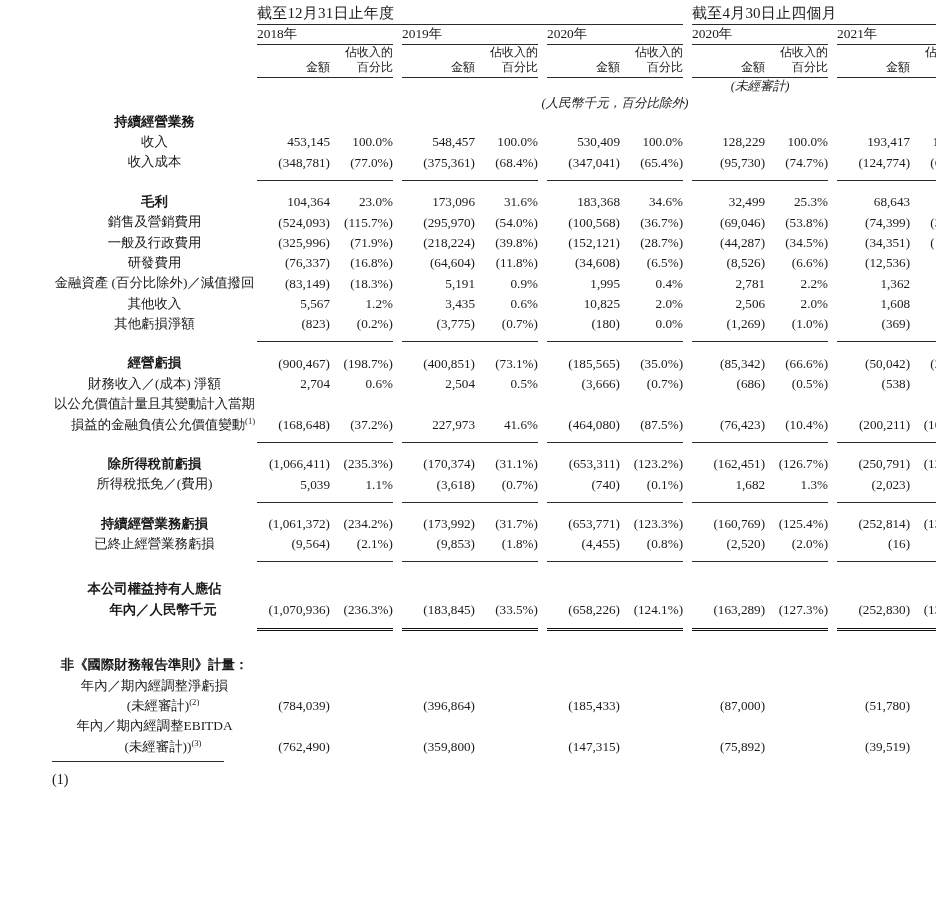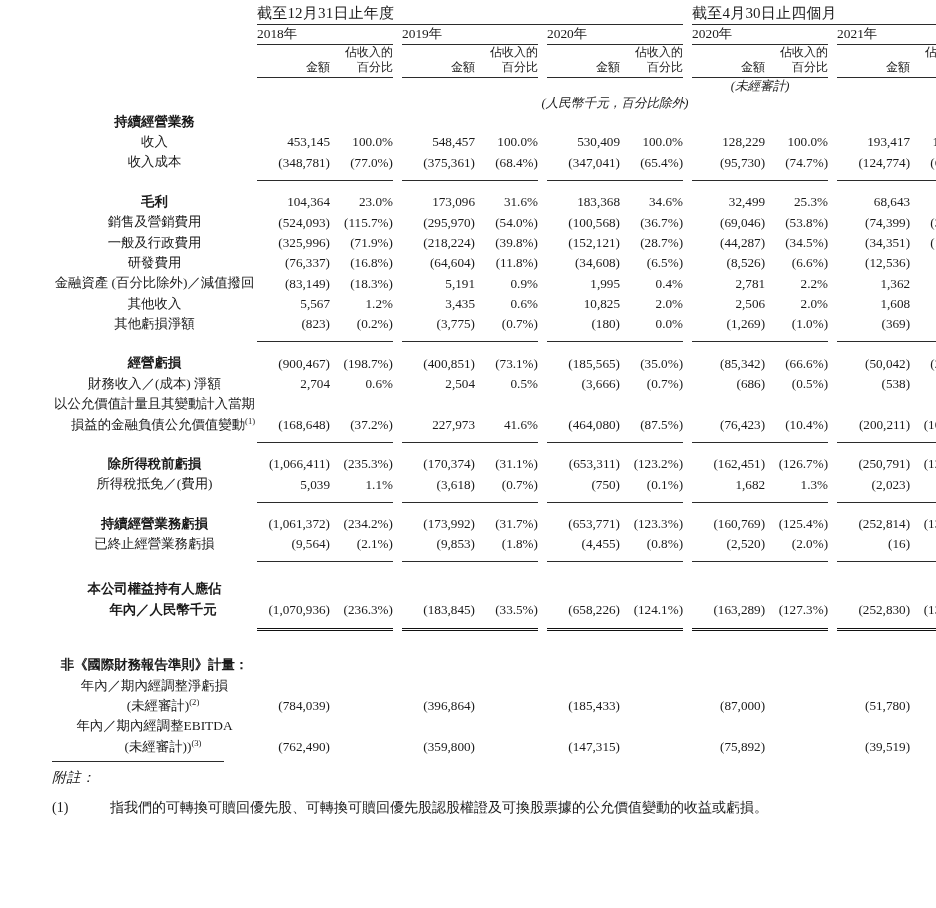"(750)" td.num { text: 750 -> 740 }
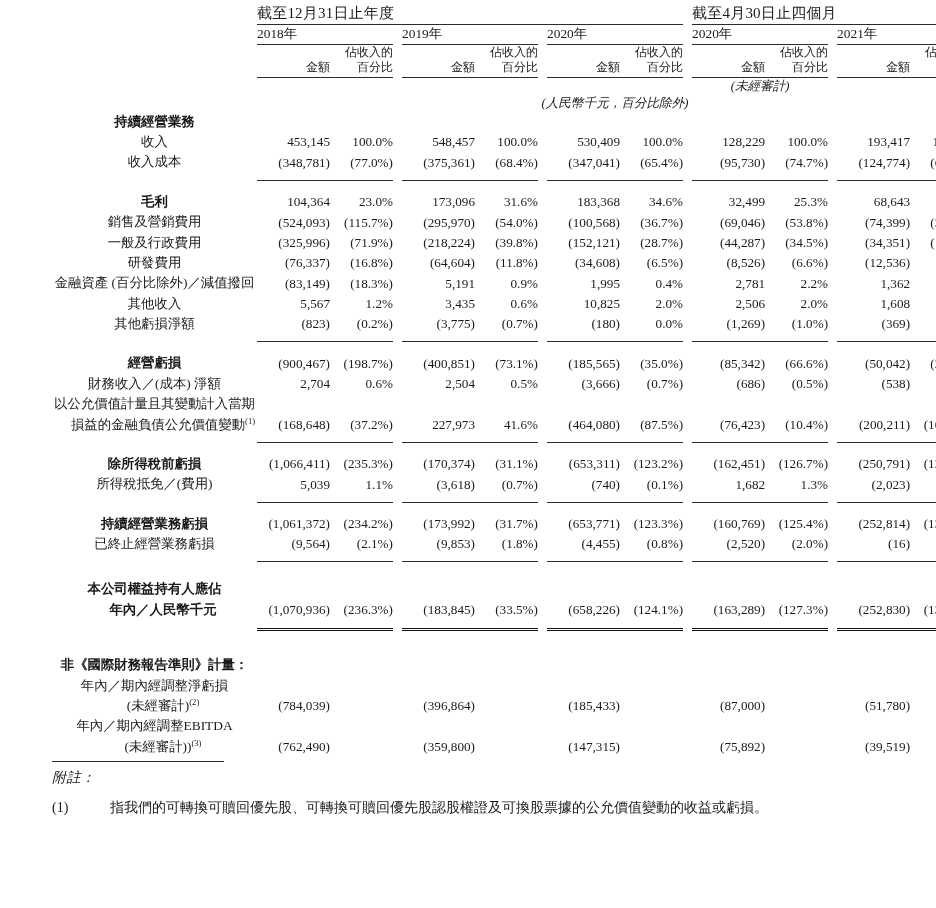"附註：" div.notes-title { html: <div>附註：</div> -> none }
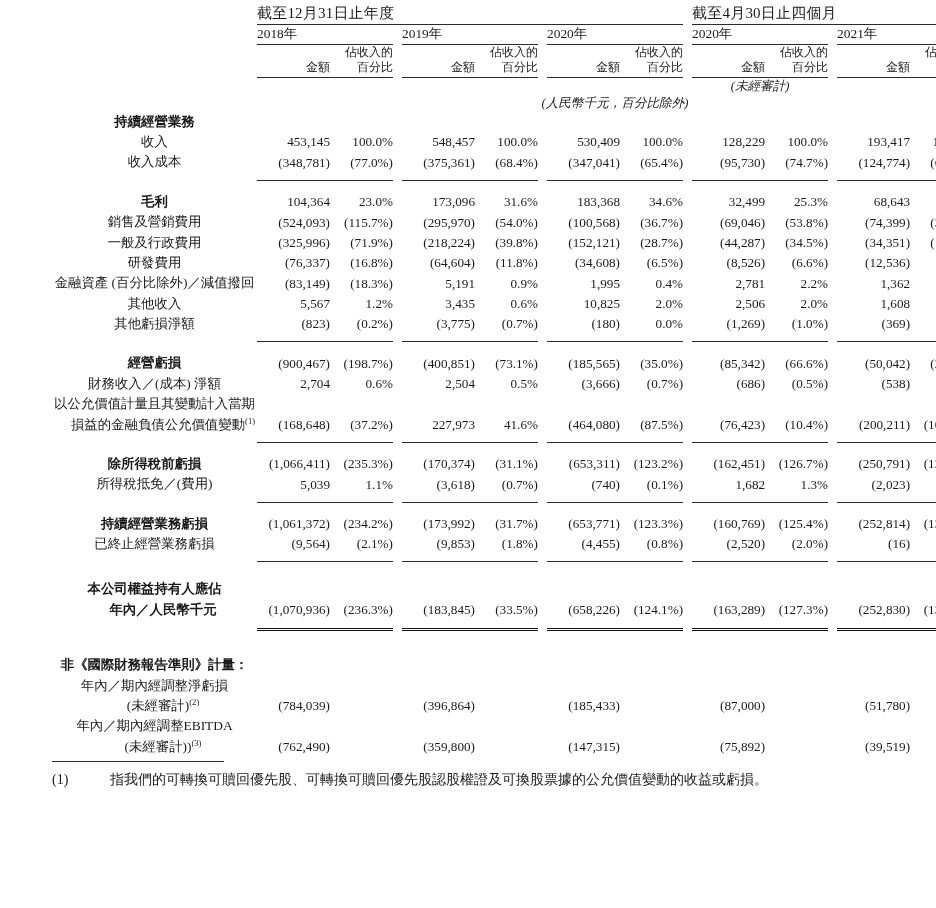"指我們的可轉換可贖回優先股、可轉換可贖回優先股認股權證及可換股票據的公允價值變動" div.note-text { html: <div>指我們的可轉換可贖回優先股、可轉換可贖回優先股認股權證及可換股票據的公允價值變動的收益或虧損。</div> -> none }
